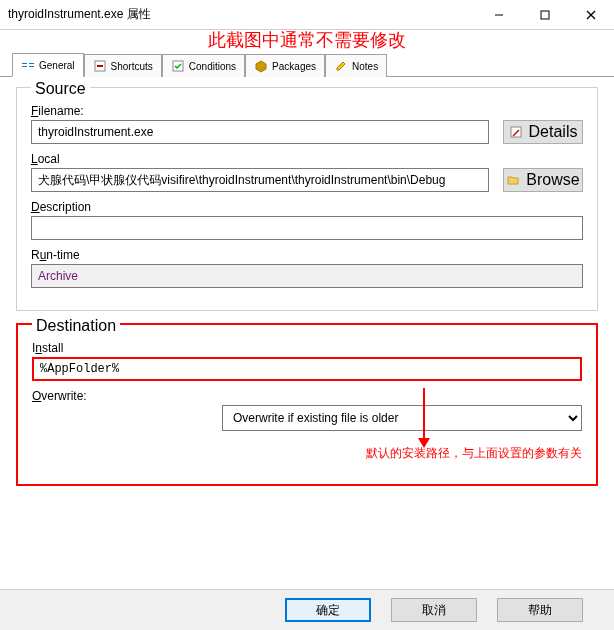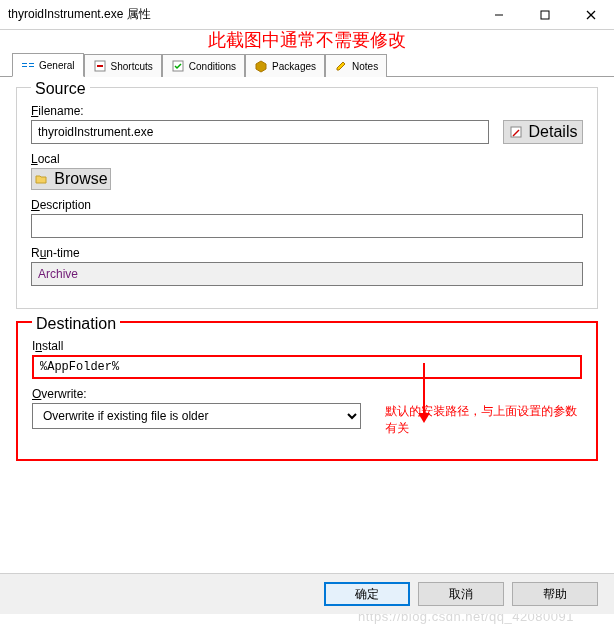"犬腺代码\甲状腺仪代码visifire\thyroidInstrument\th" input.input { html: none -> <input> }
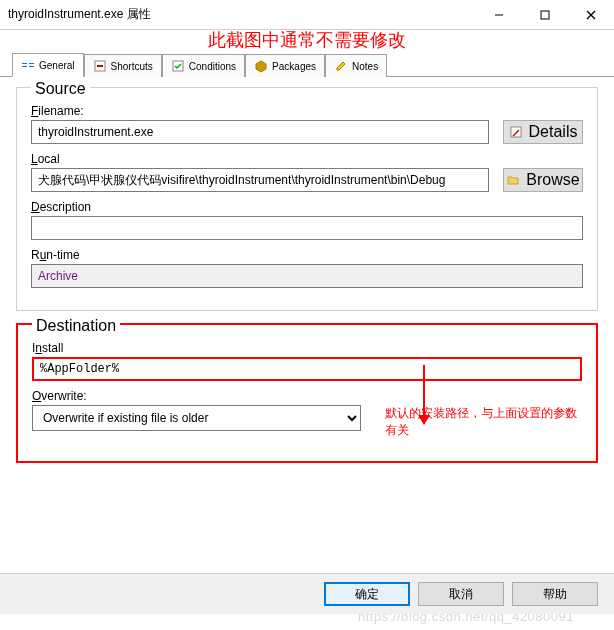"Overwrite if existing file is" div.row { align-items: flex-start -> flex-end; flex-direction: none -> column }
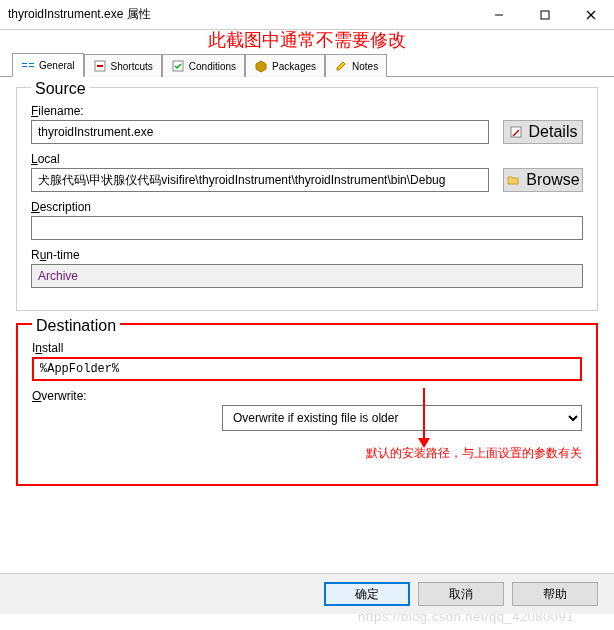"确定" .footer { bottom: 16px -> 0; gap: 8px -> 20px; padding: 8px 16px -> 8px 31px }
